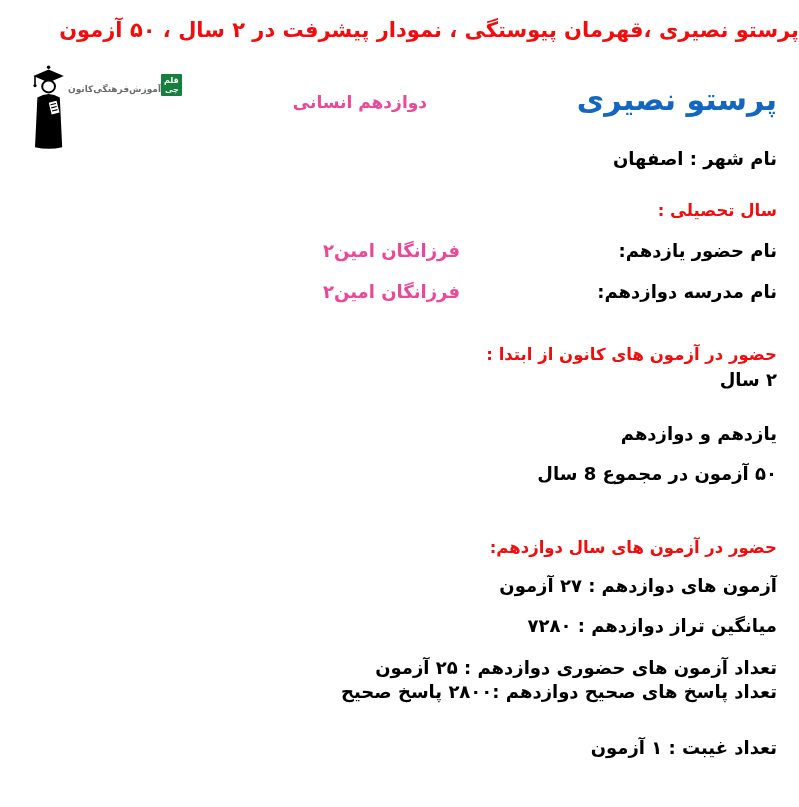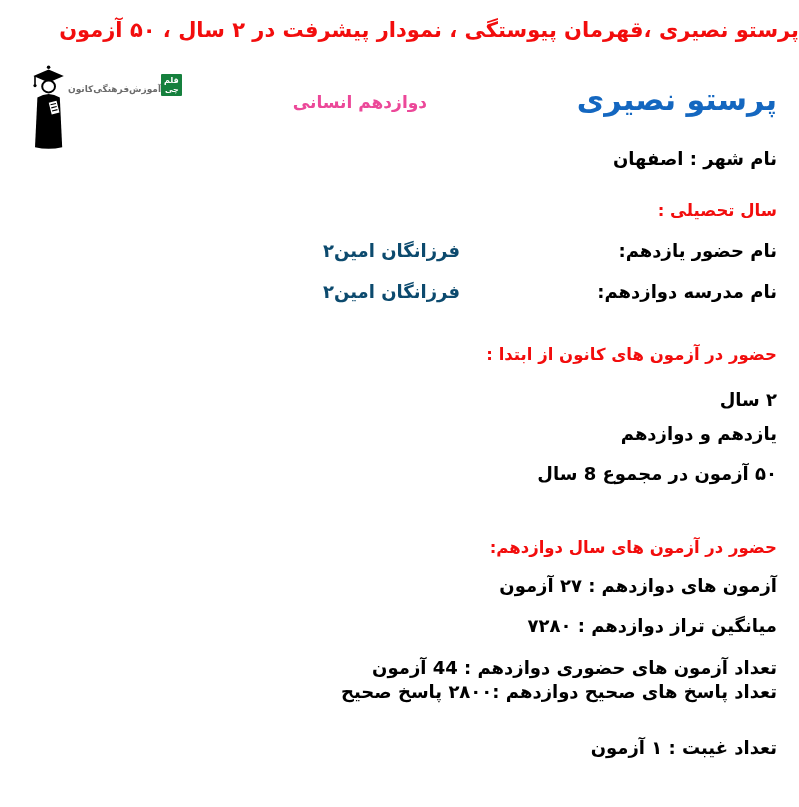"فرزانگان امین۲" .value-col { color: #0c4a6e -> #ec4899 }
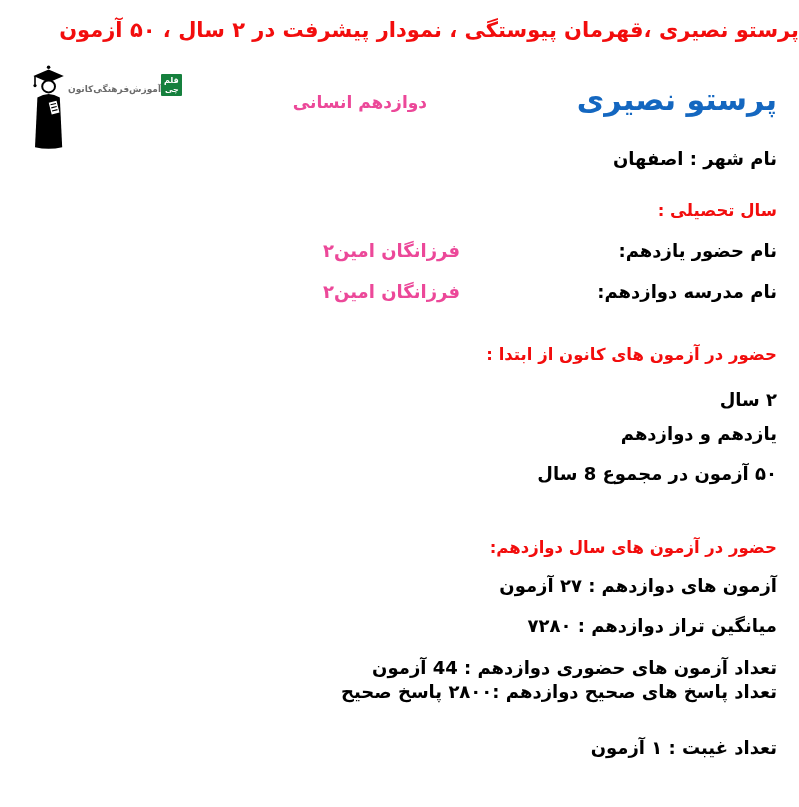"۲ سال" div.abs { top: 389px -> 369px }
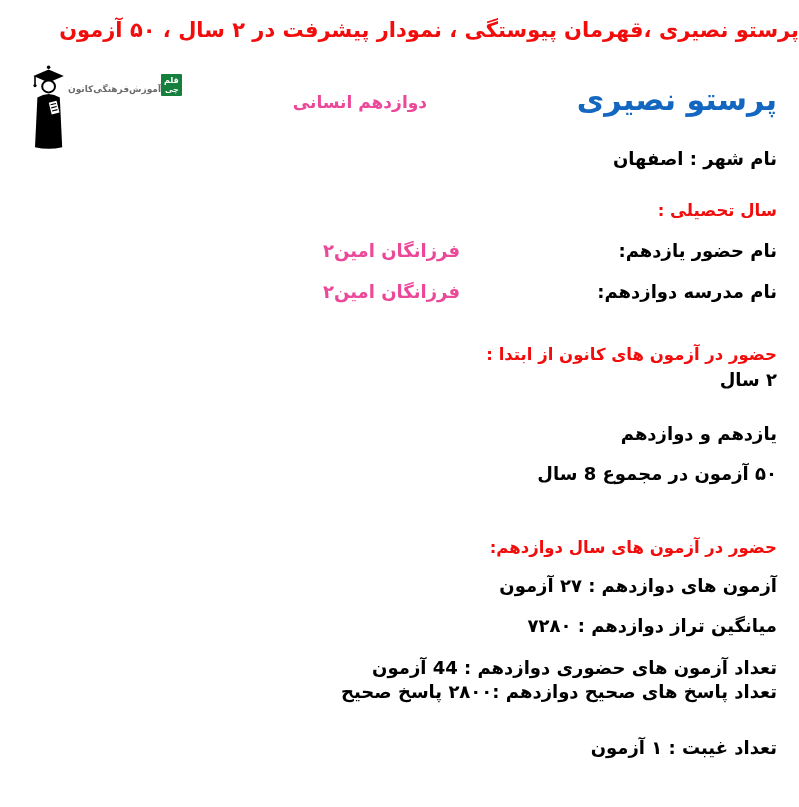"تعداد آزمون های حضوری دوازدهم" div.abs { text: 44 -> ۲۵ }
